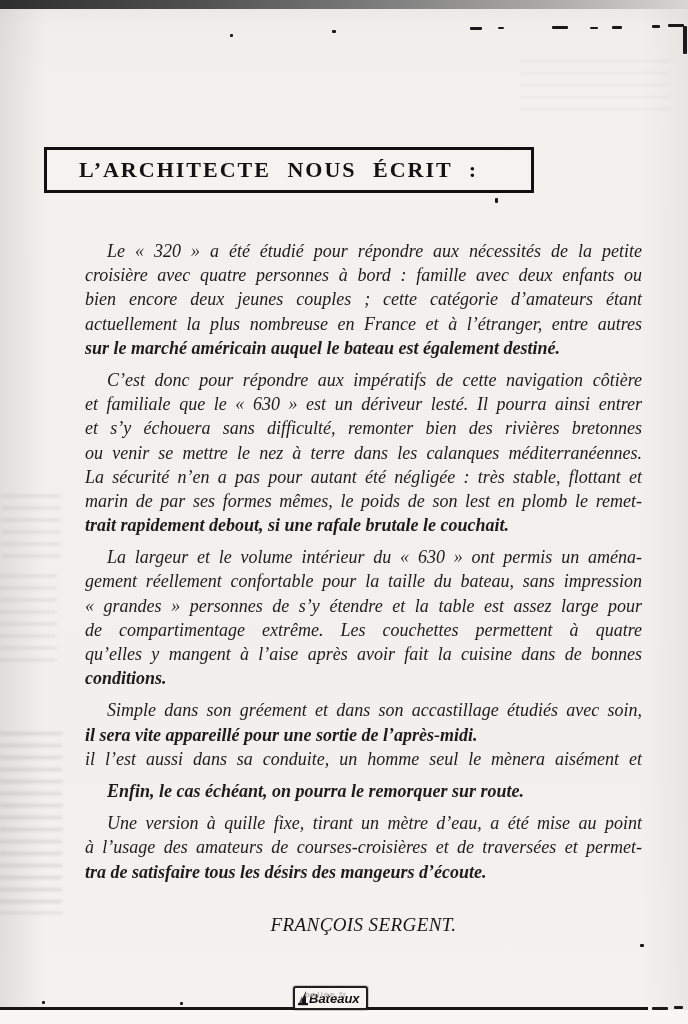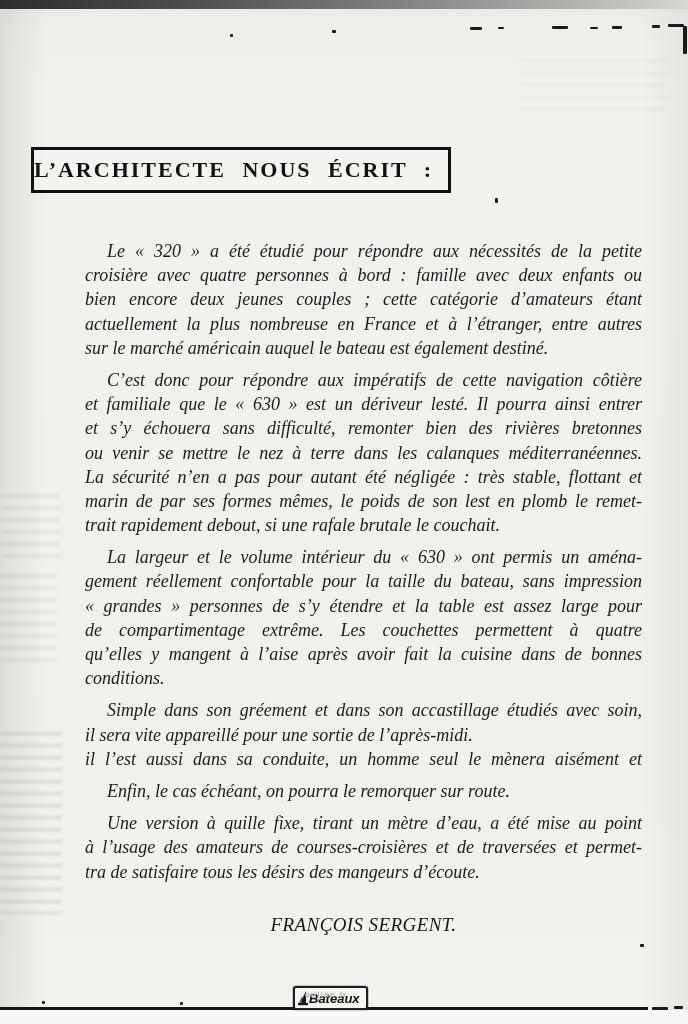"L’ARCHITECTE NOUS ÉCRIT :" .title-box { left: 31px -> 44px; padding-left: 0 -> 32px; width: 420px -> 490px }
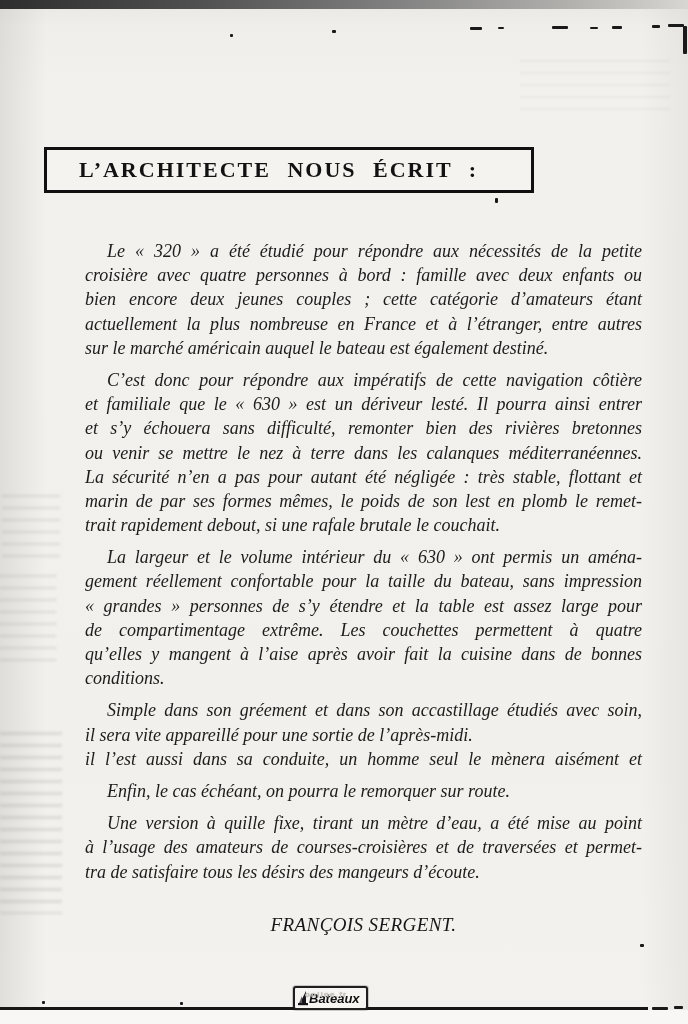"sur le marché américain auquel" .pline.last { font-weight: none -> bold }
